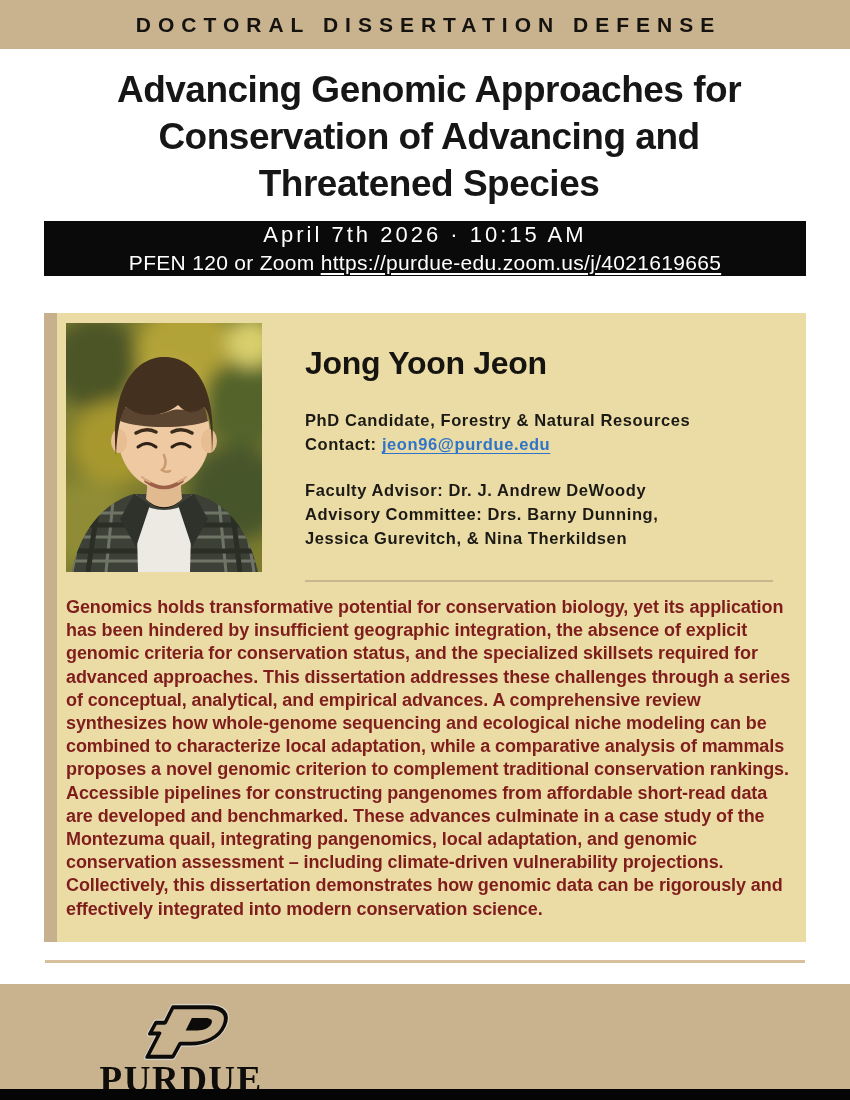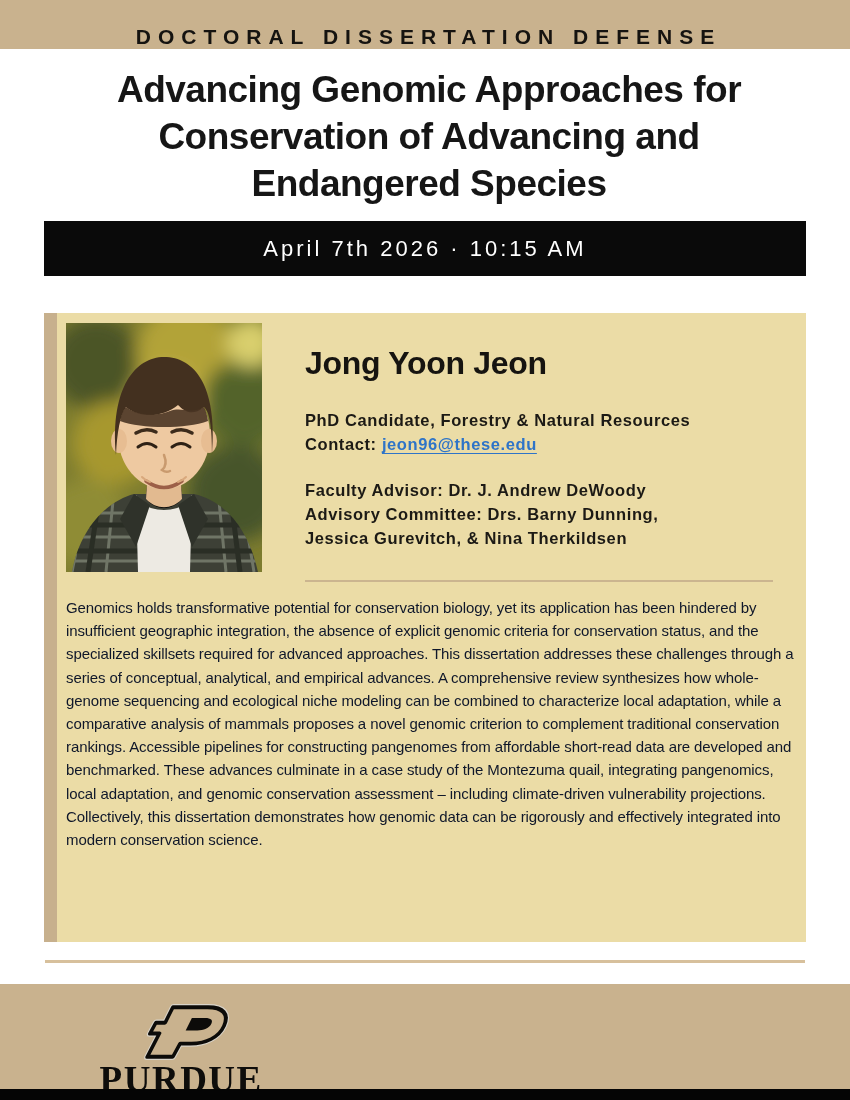"DOCTORAL DISSERTATION DEFENSE" .top-banner { align-items: flex-end -> center }
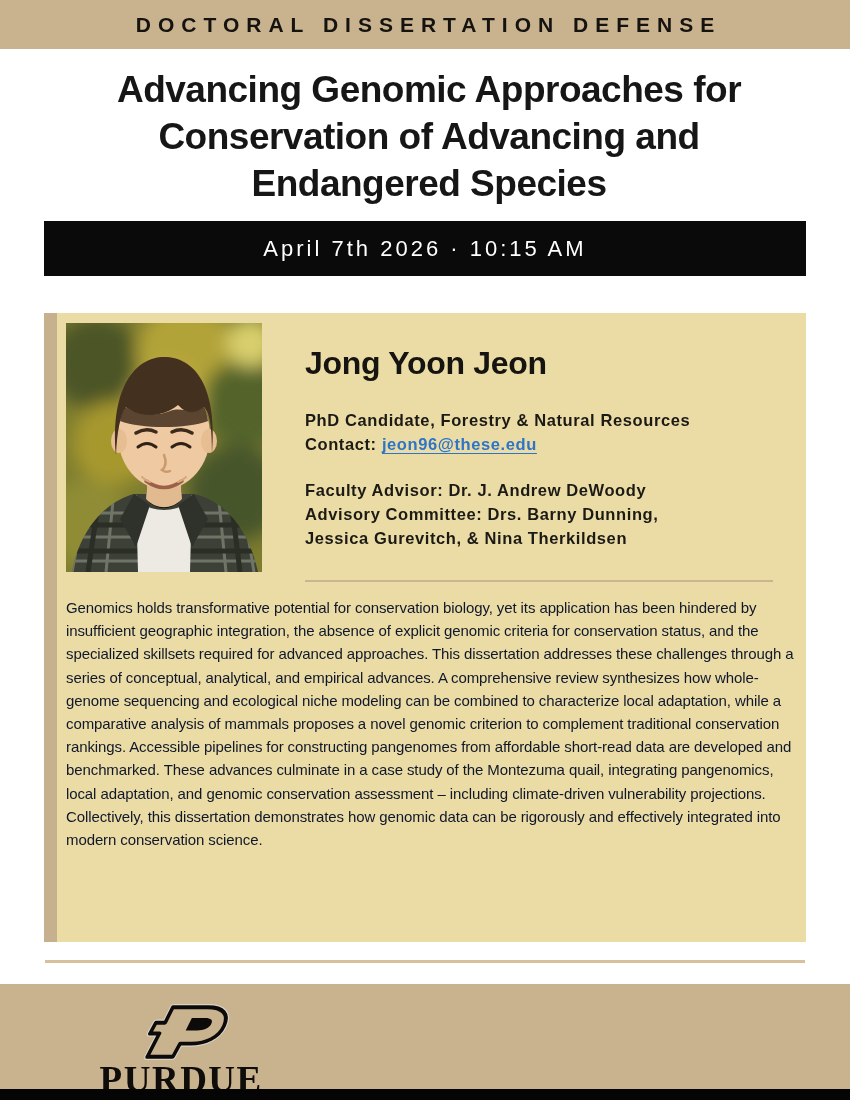"Endangered Species" span.tline { text: Endangered -> Threatened }
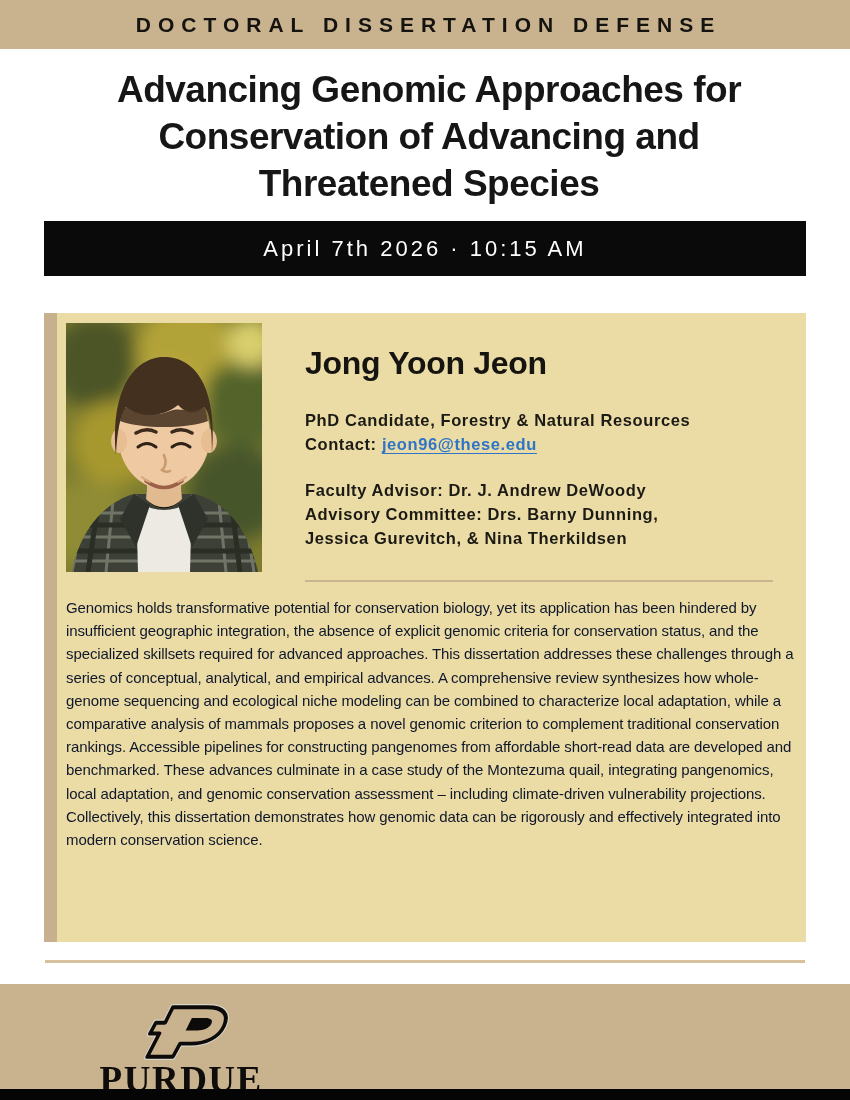"PFEN 120 or Zoom" div.event-line2 { html: none -> <div> <span>PFEN 120 or Zoom </span><a>https://purdue-edu.zoom.us/j/4021619665</a> </div> }
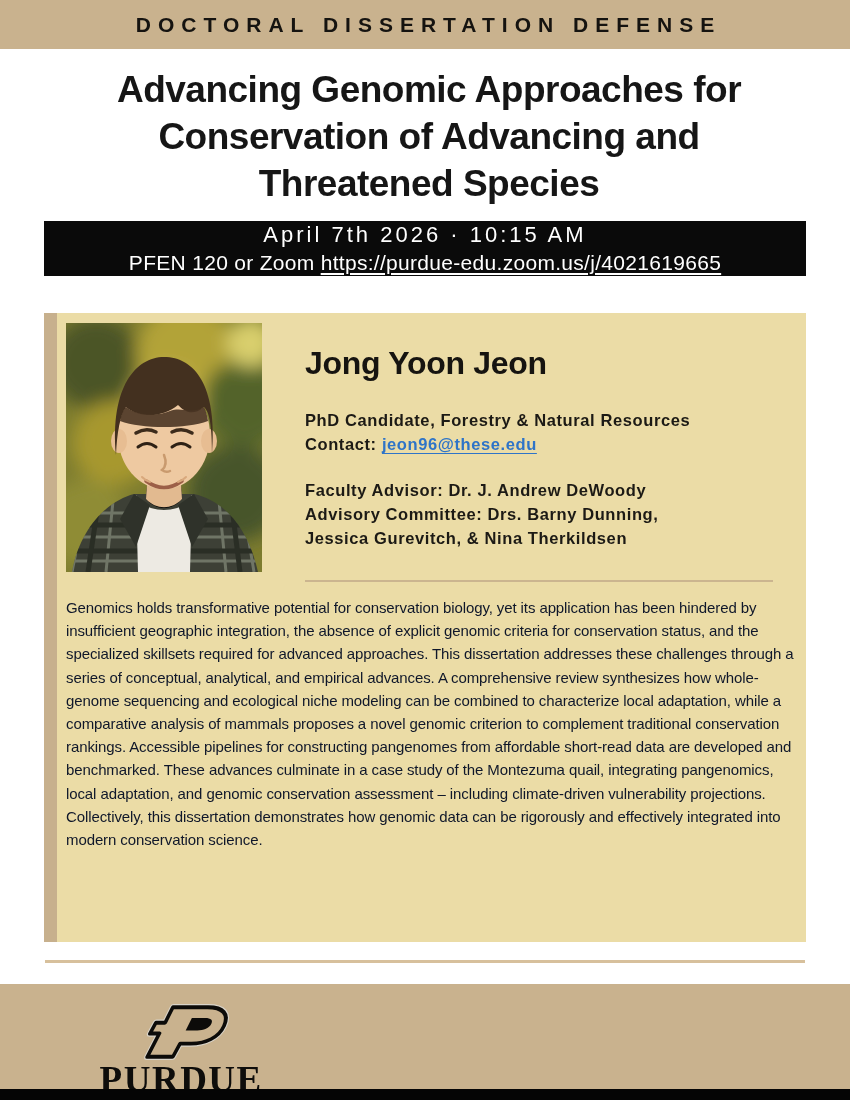"jeon96@these.edu" a.email-link { text: jeon96@these.edu -> jeon96@purdue.edu }
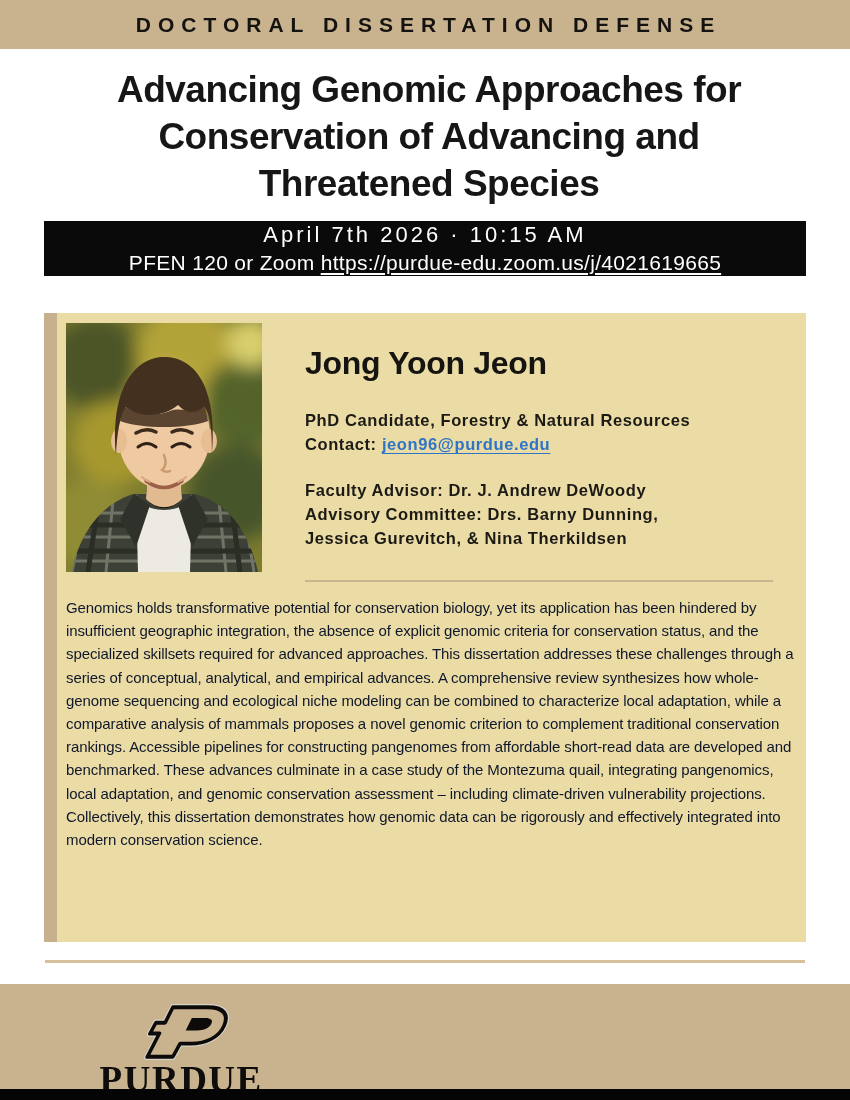"Genomics holds transformative potential" .abstract { color: #0f172a -> #7f1d1d; font-size: 15px -> 18px; font-weight: 400 -> 700 }
